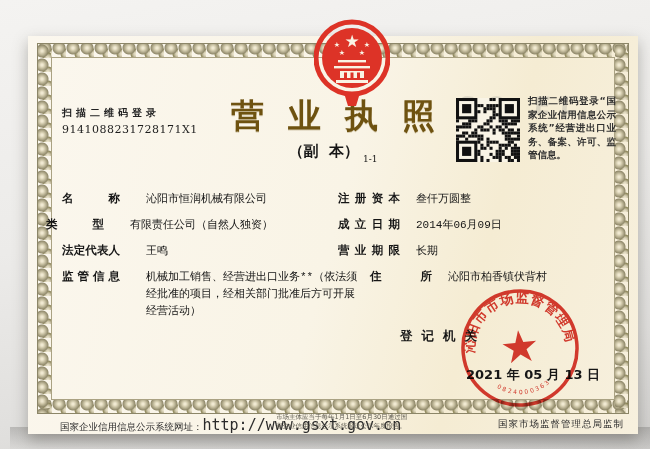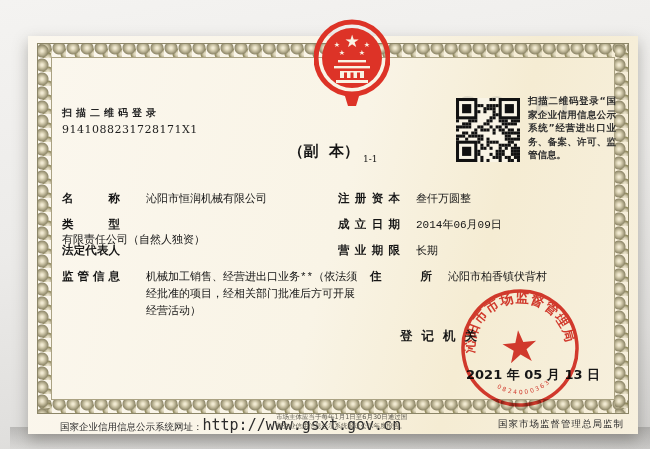"营业执照" div.title { html: none -> <div>营业执照</div> }
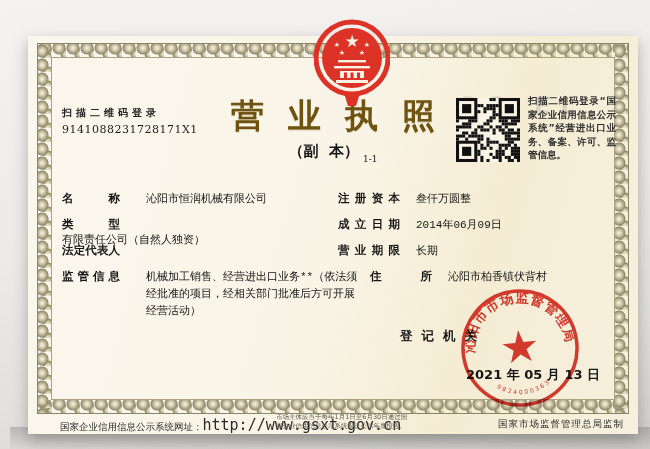"类型" div.row { flex-direction: column -> none; left: 34px -> 18px }
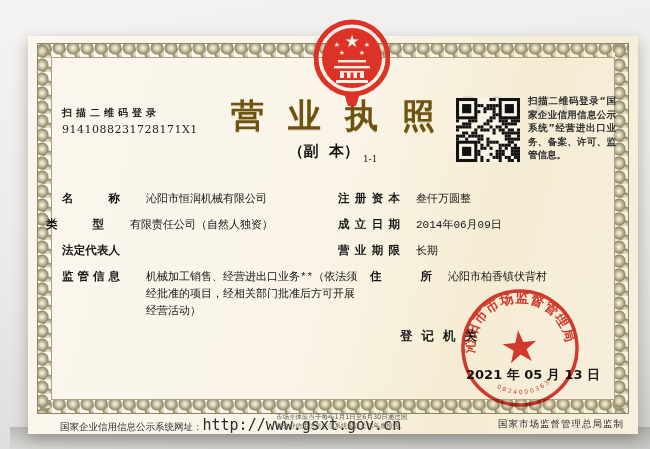"王鸣" span.fld-value { html: none -> <span>王鸣</span> }
